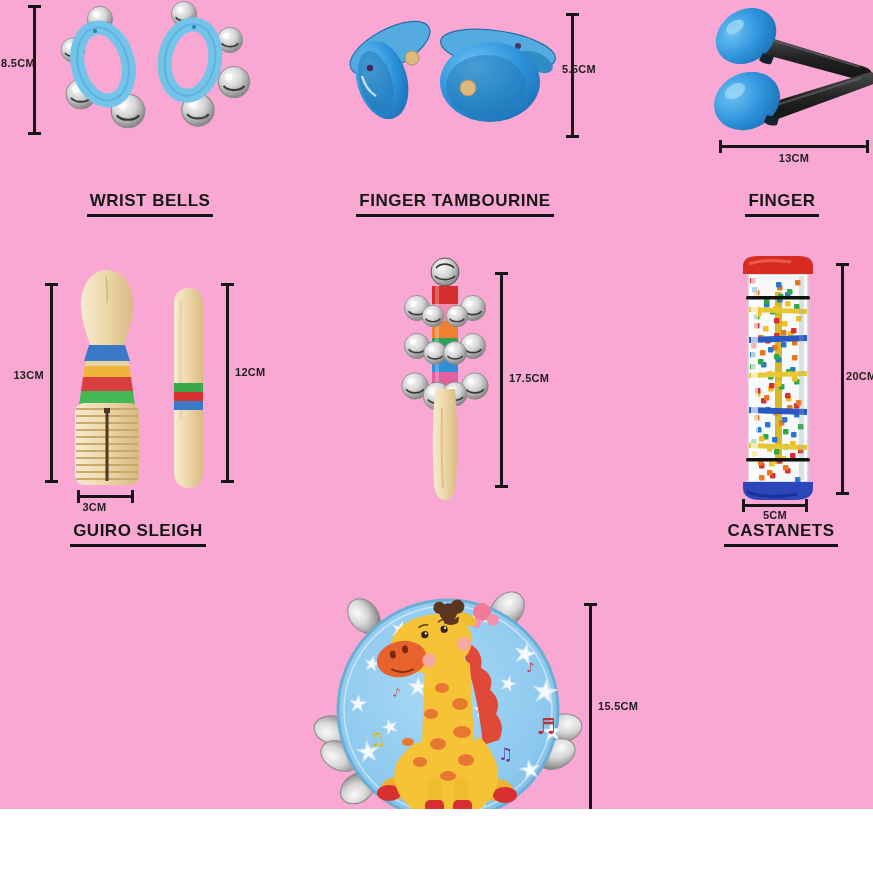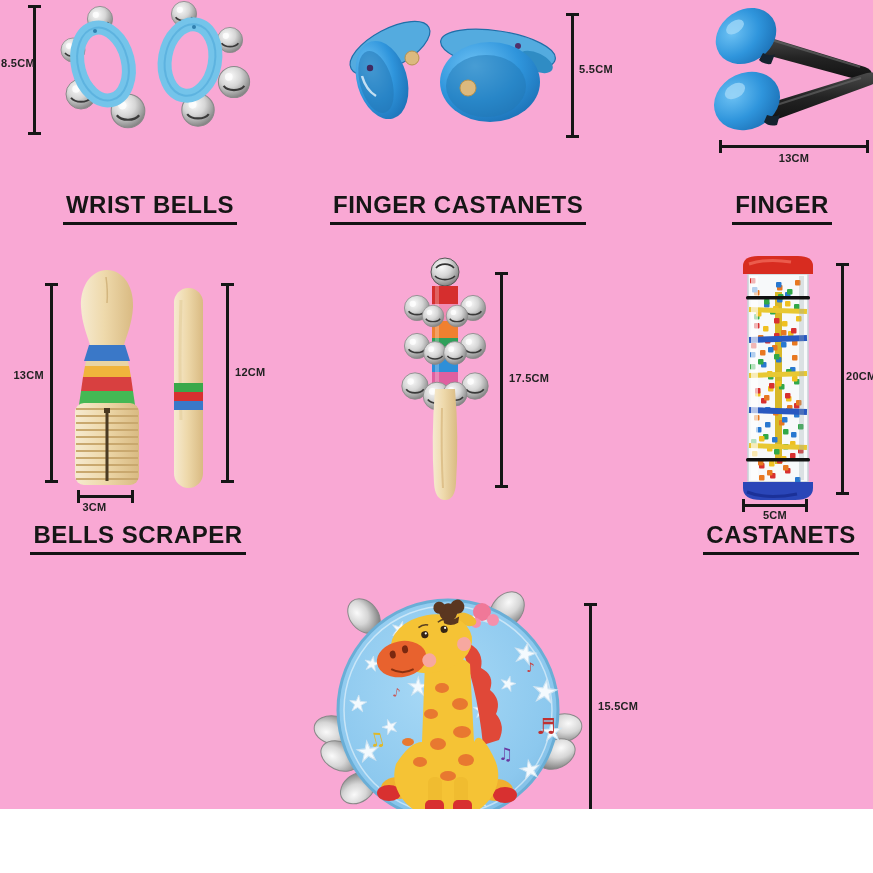"5.5CM" div.mtext { left: 579px -> 562px }
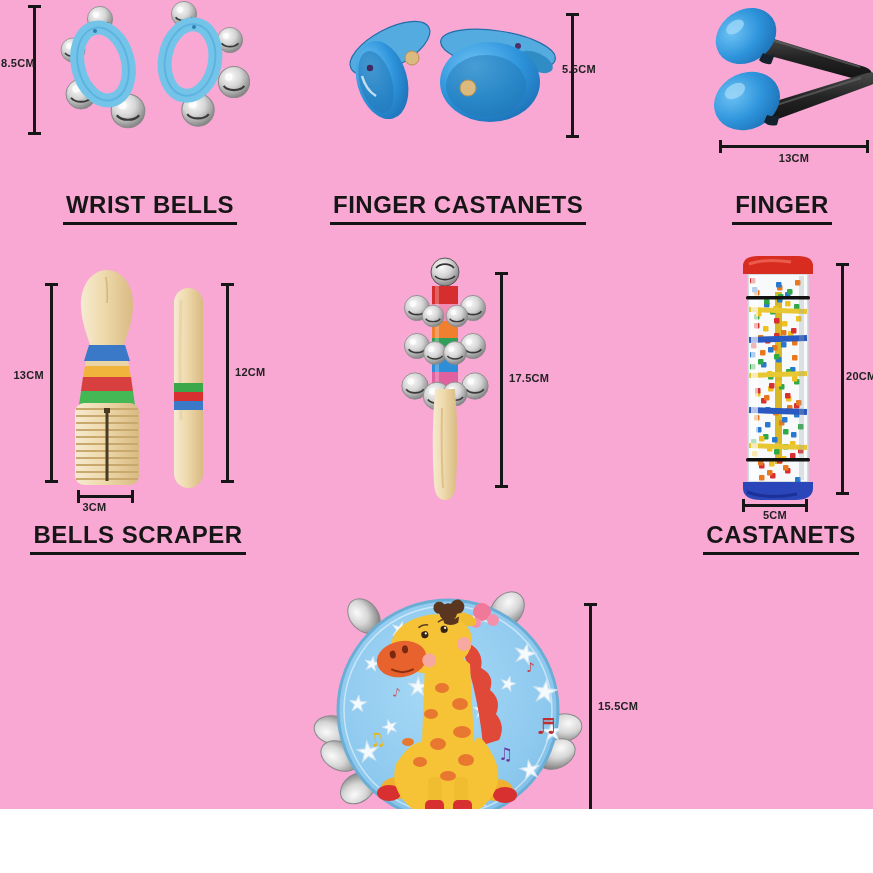"WRIST BELLS" .item-label { font-size: 24px -> 17px }
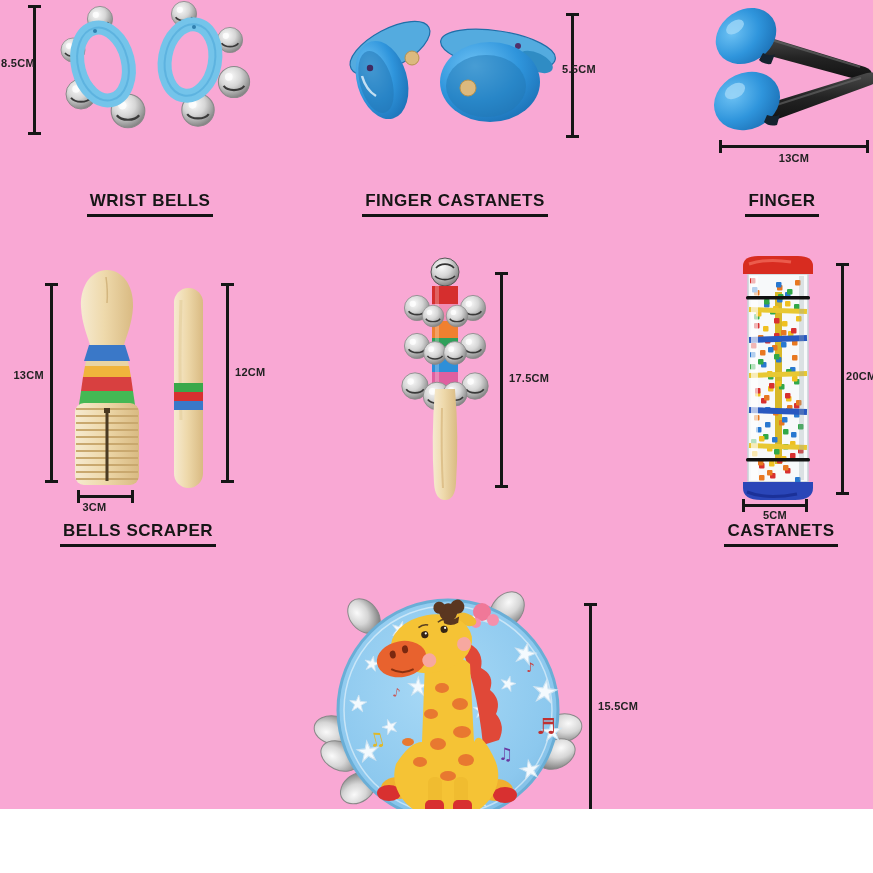"FINGER CASTANETS" span { text: CASTANETS -> TAMBOURINE }
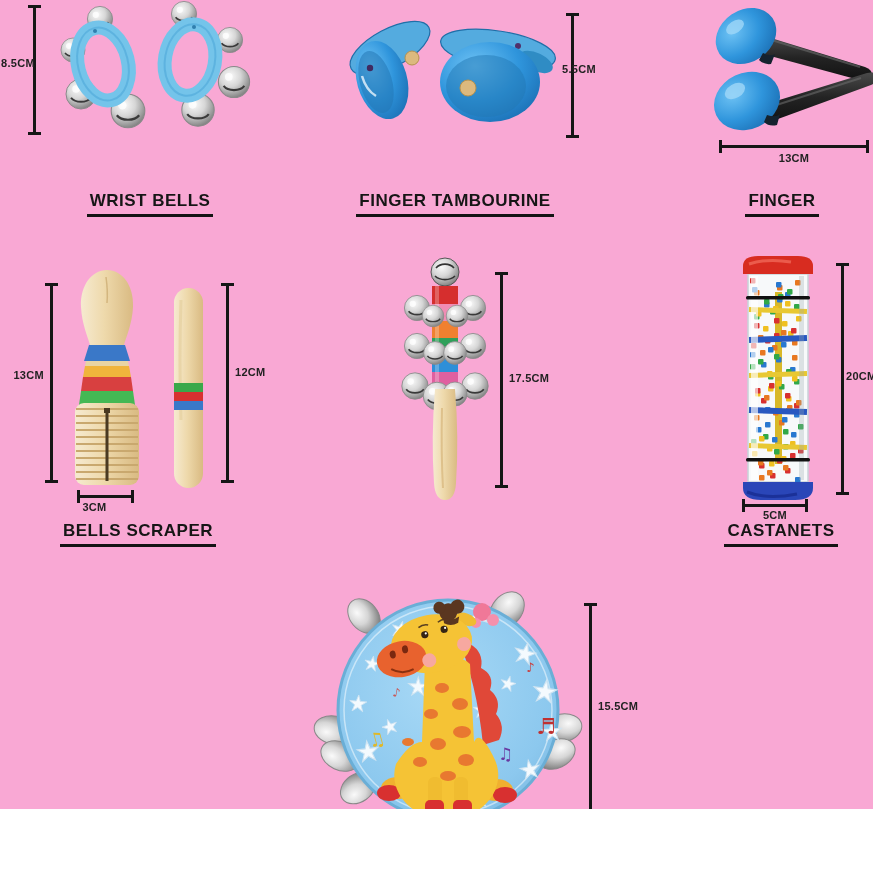"BELLS SCRAPER" span { text: BELLS SCRAPER -> GUIRO SLEIGH }
